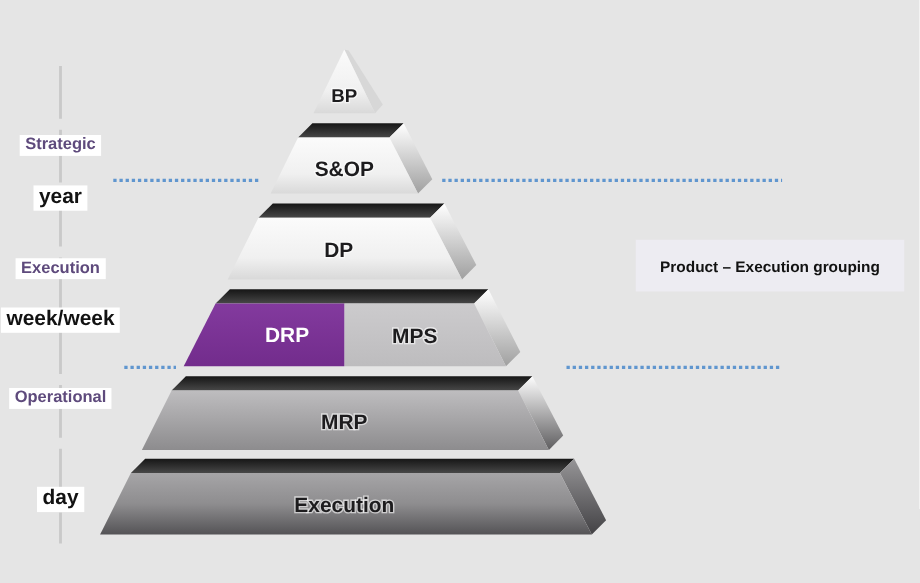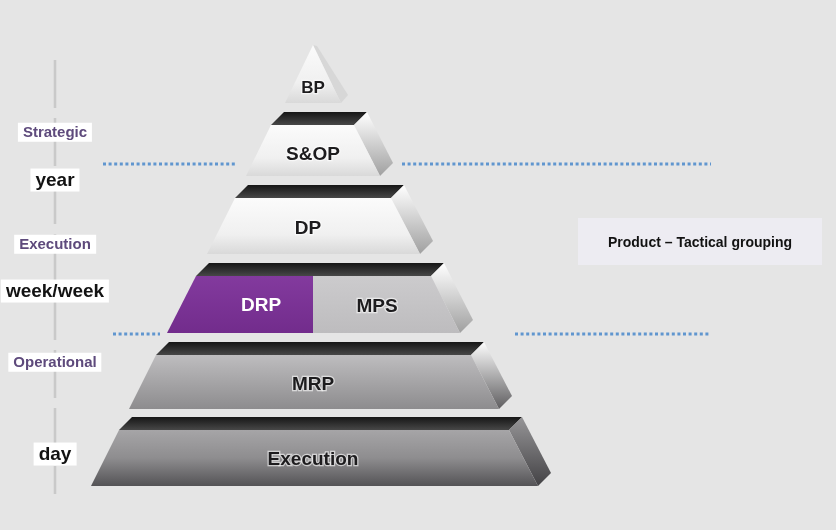"Product – Tactical grouping" span { text: Tactical -> Execution }
